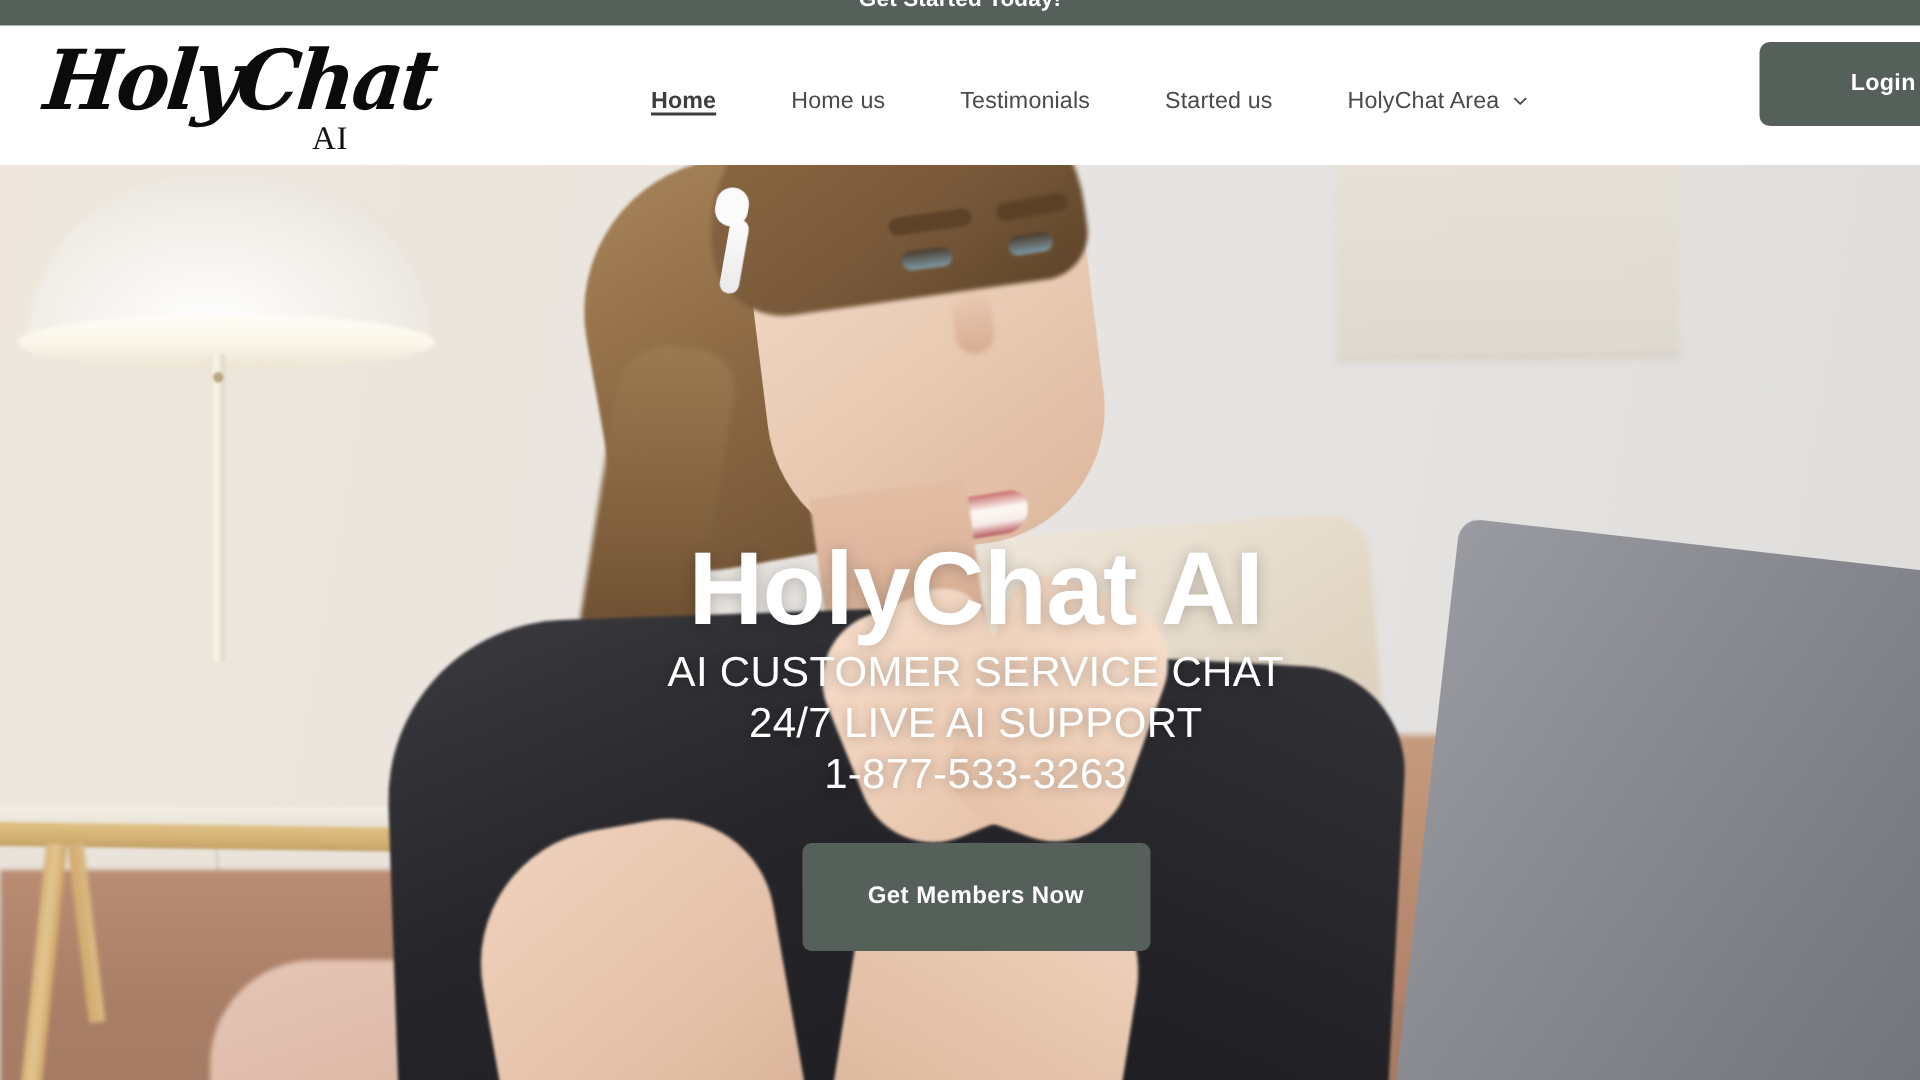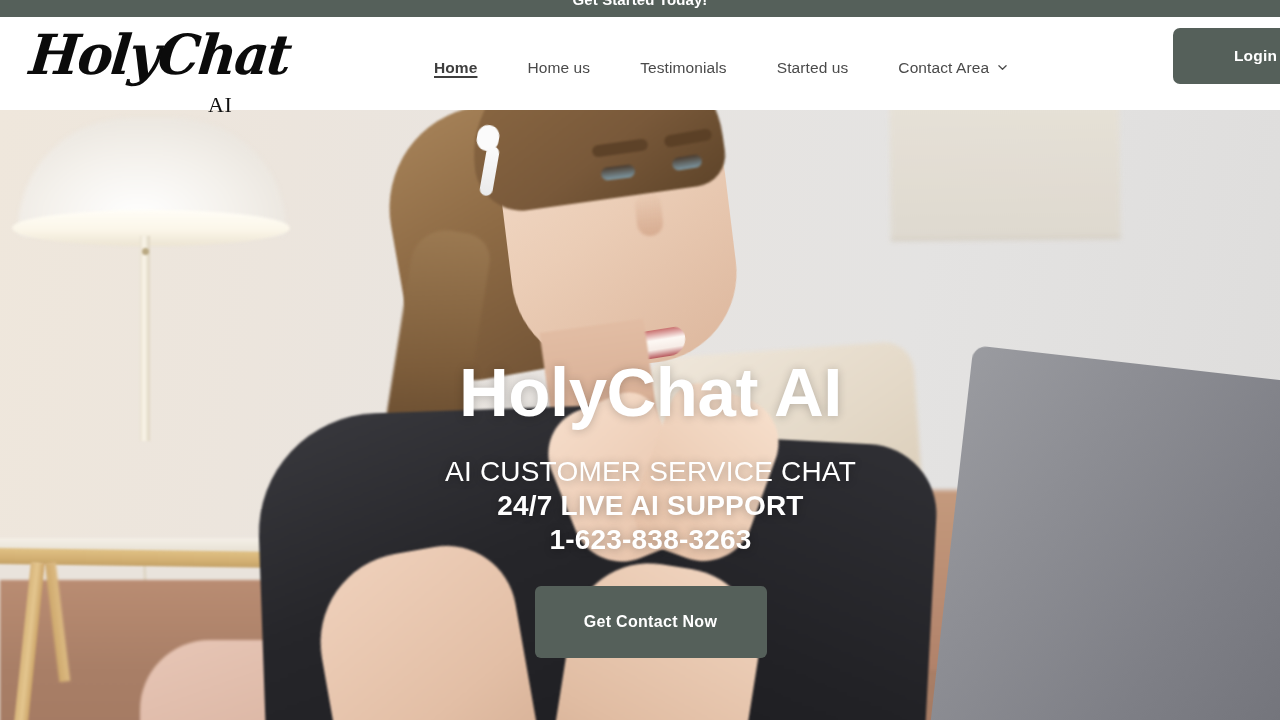"Contact Area" span { text: Contact -> HolyChat }
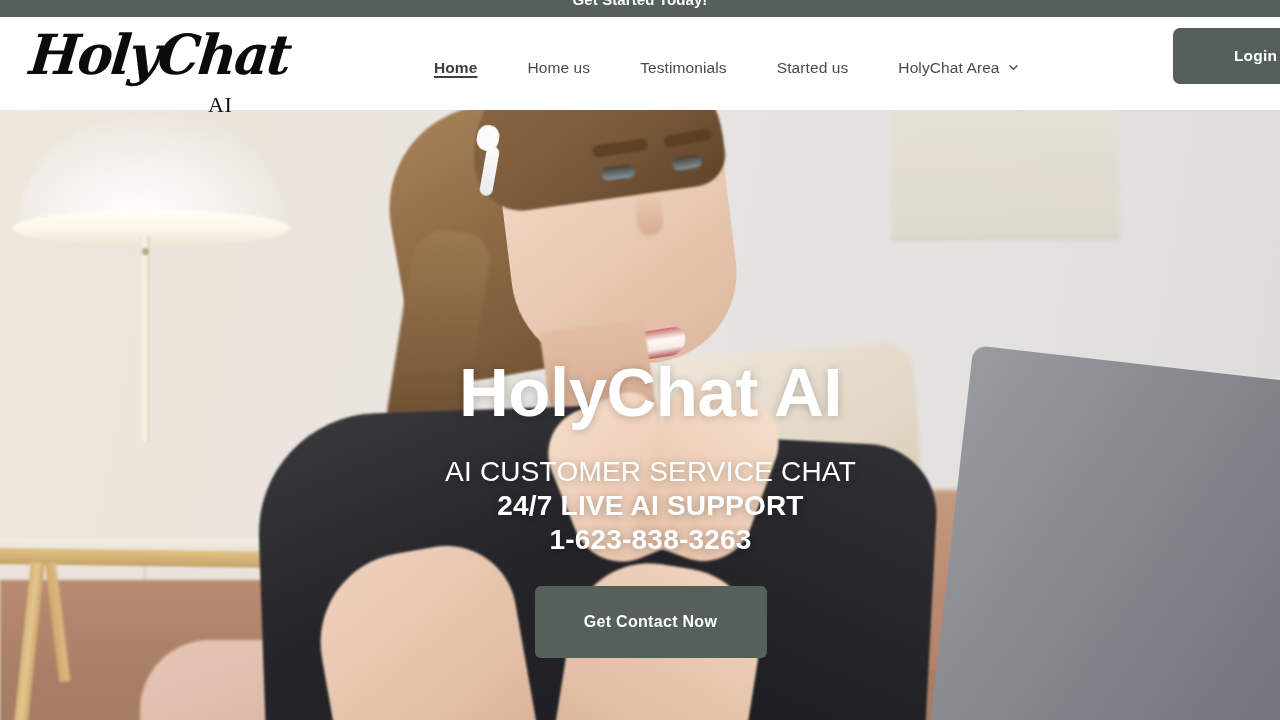"AI" .logo-ai { top: 73px -> 60px }
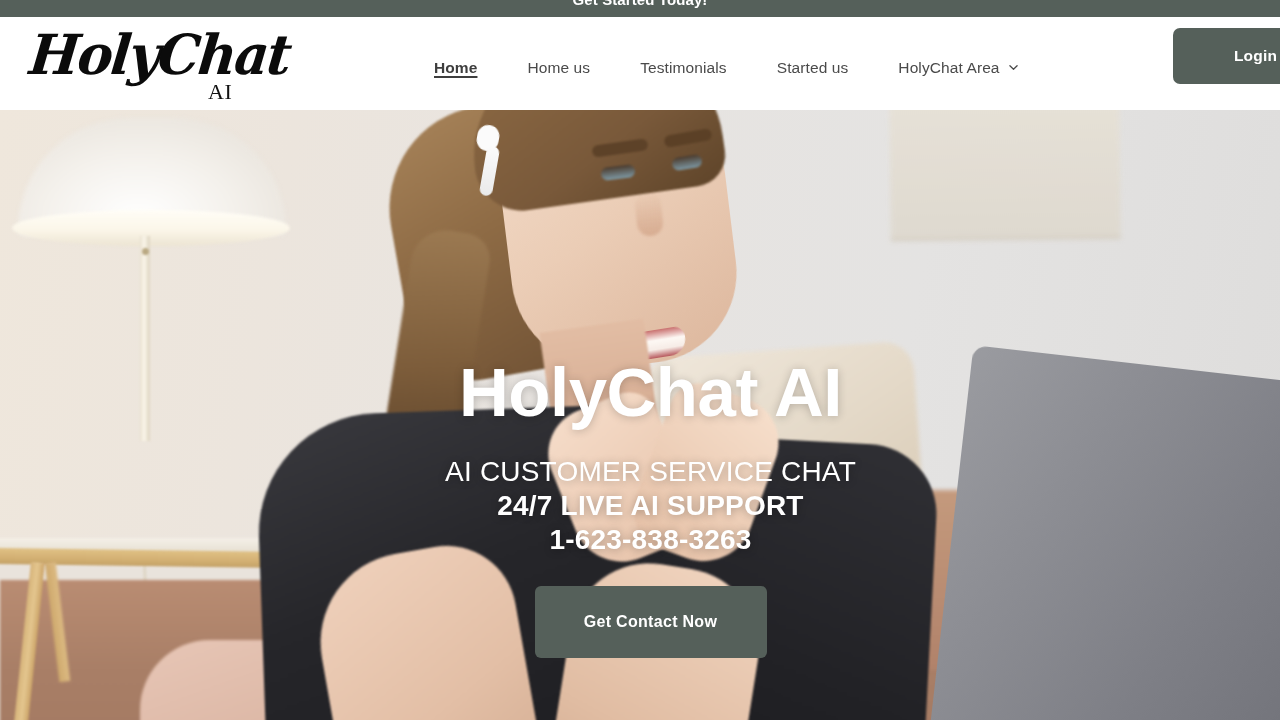"AI CUSTOMER SERVICE CHAT" .hero-lines { margin-top: 24px -> none }
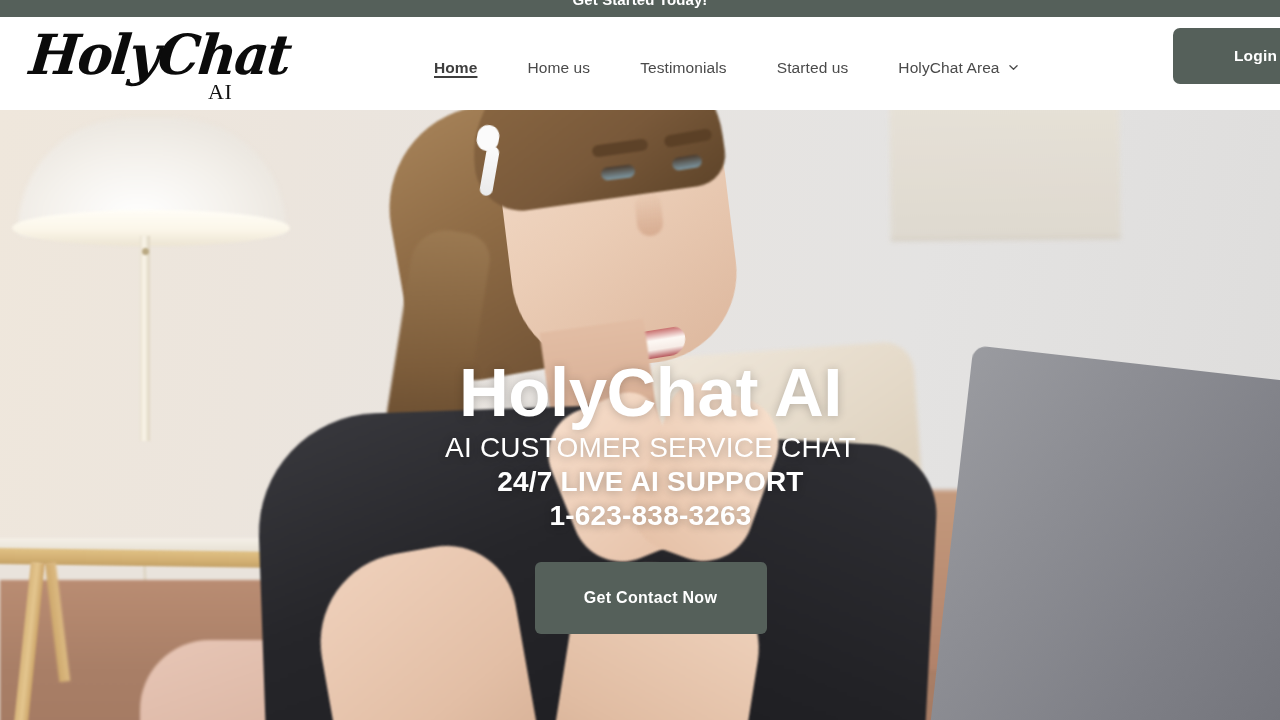"24/7 LIVE AI SUPPORT" .hero-line.bold { font-weight: bold -> normal }
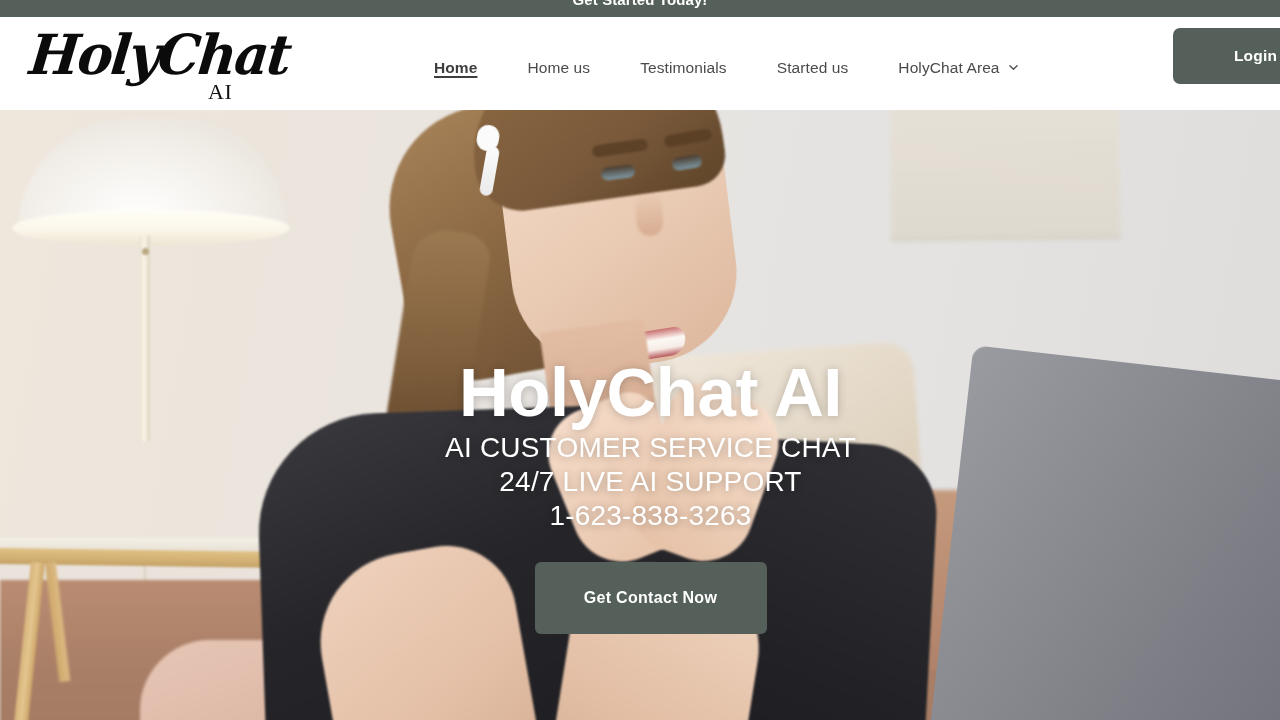"1-623-838-3263" div.hero-line { text: 1-623-838-3263 -> 1-877-533-3263 }
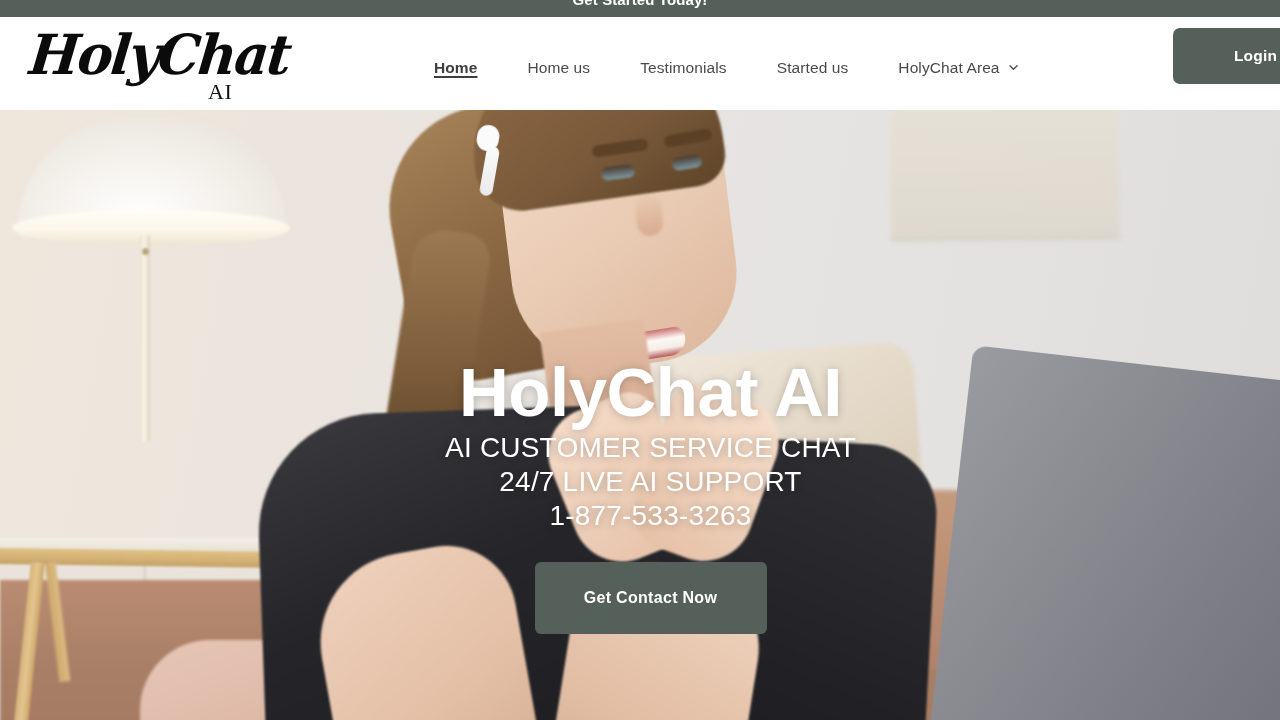"Get Contact Now" button.hero-cta { text: Contact -> Members }
